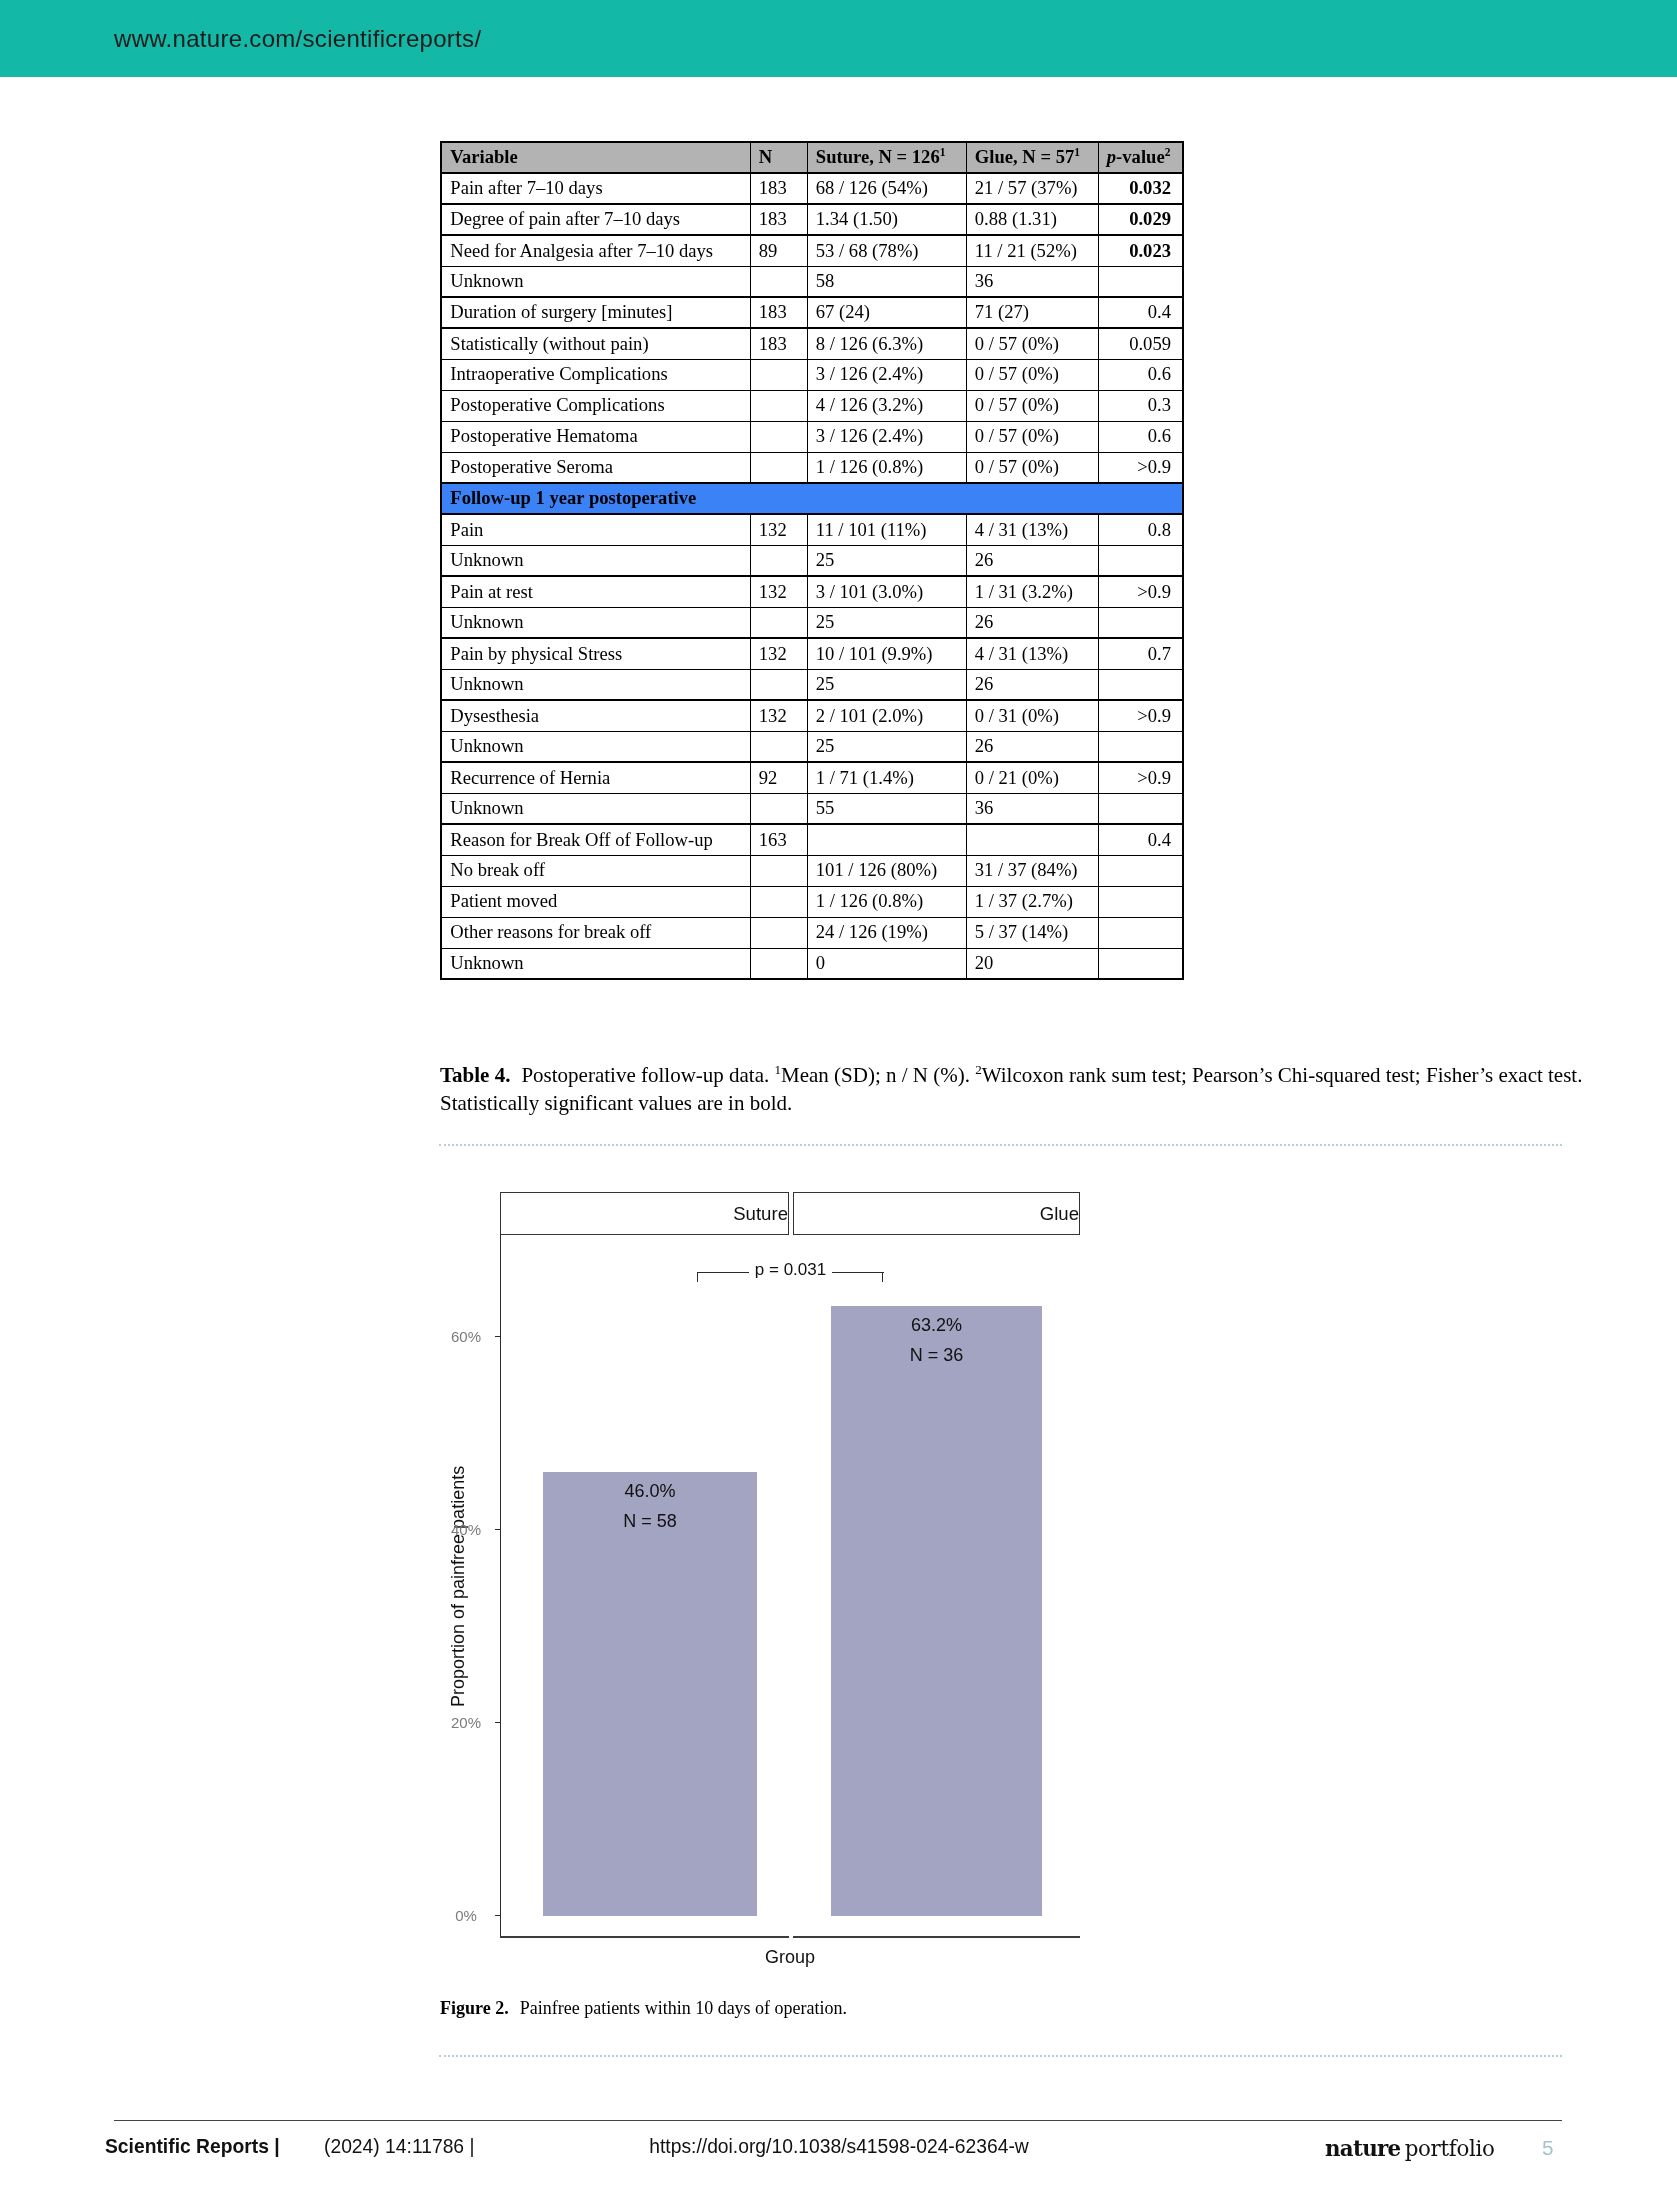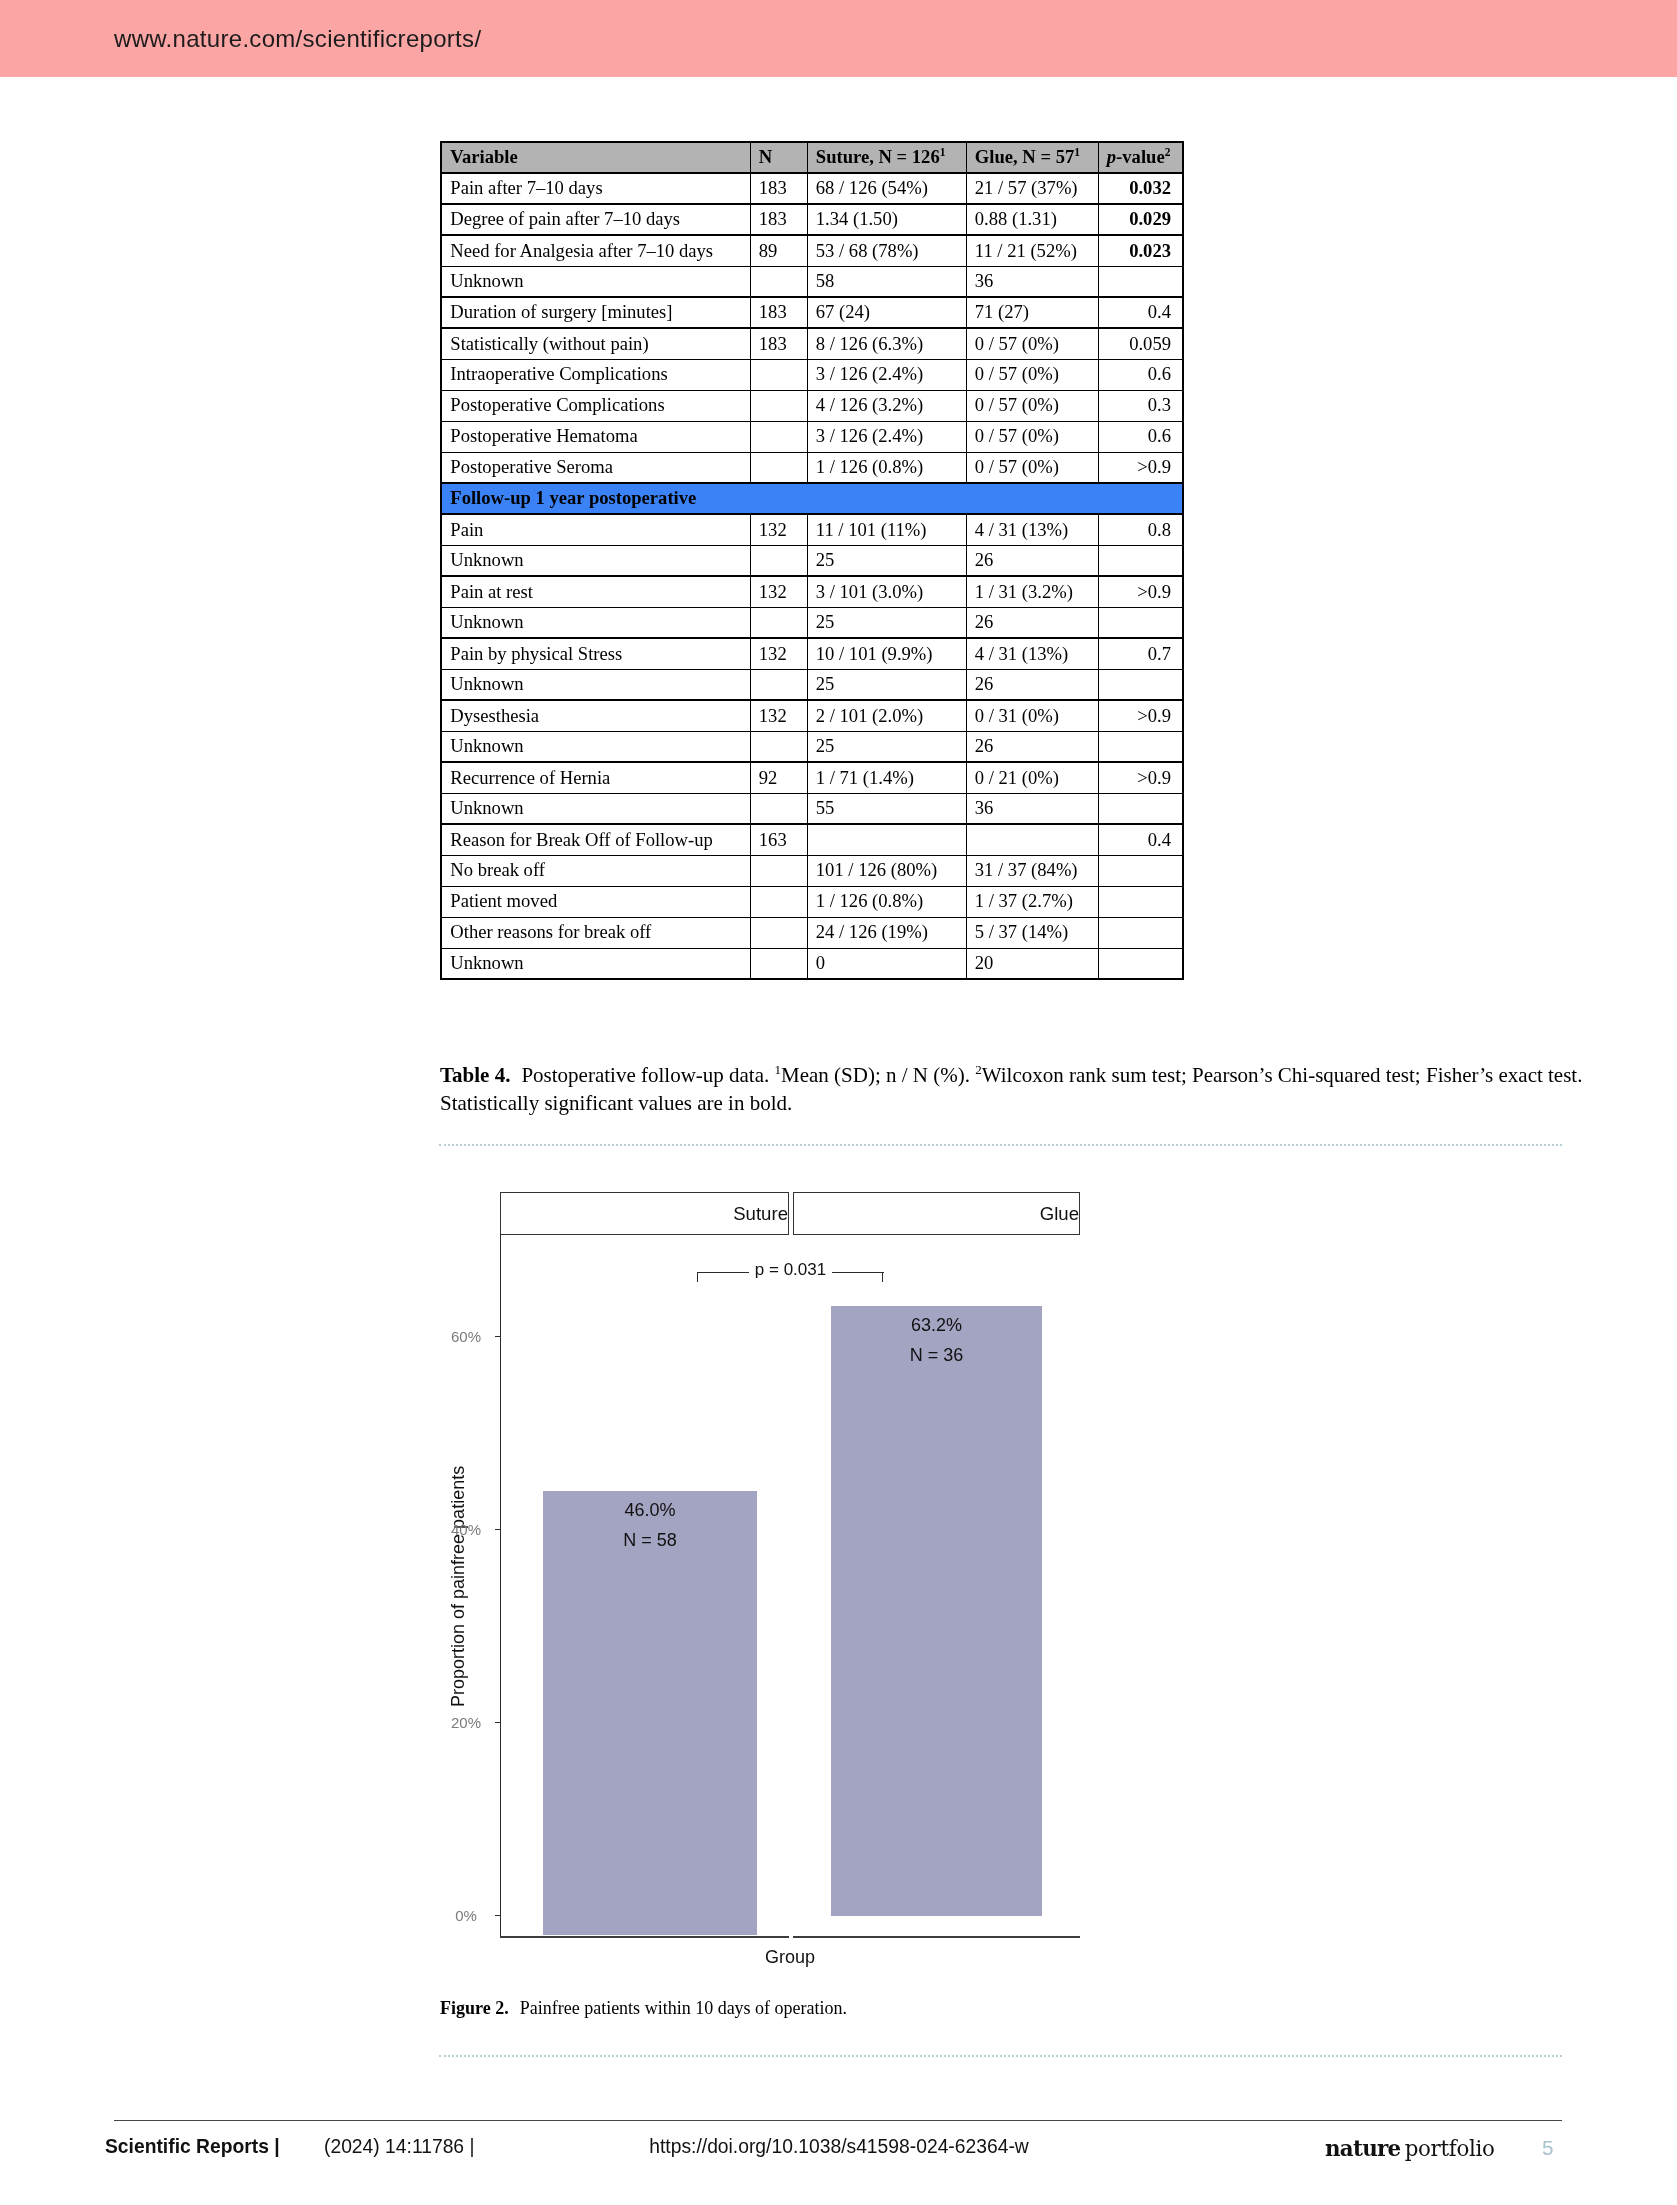"www.nature.com/scientificreports/" .masthead { background: #fca5a5 -> #14b8a6 }
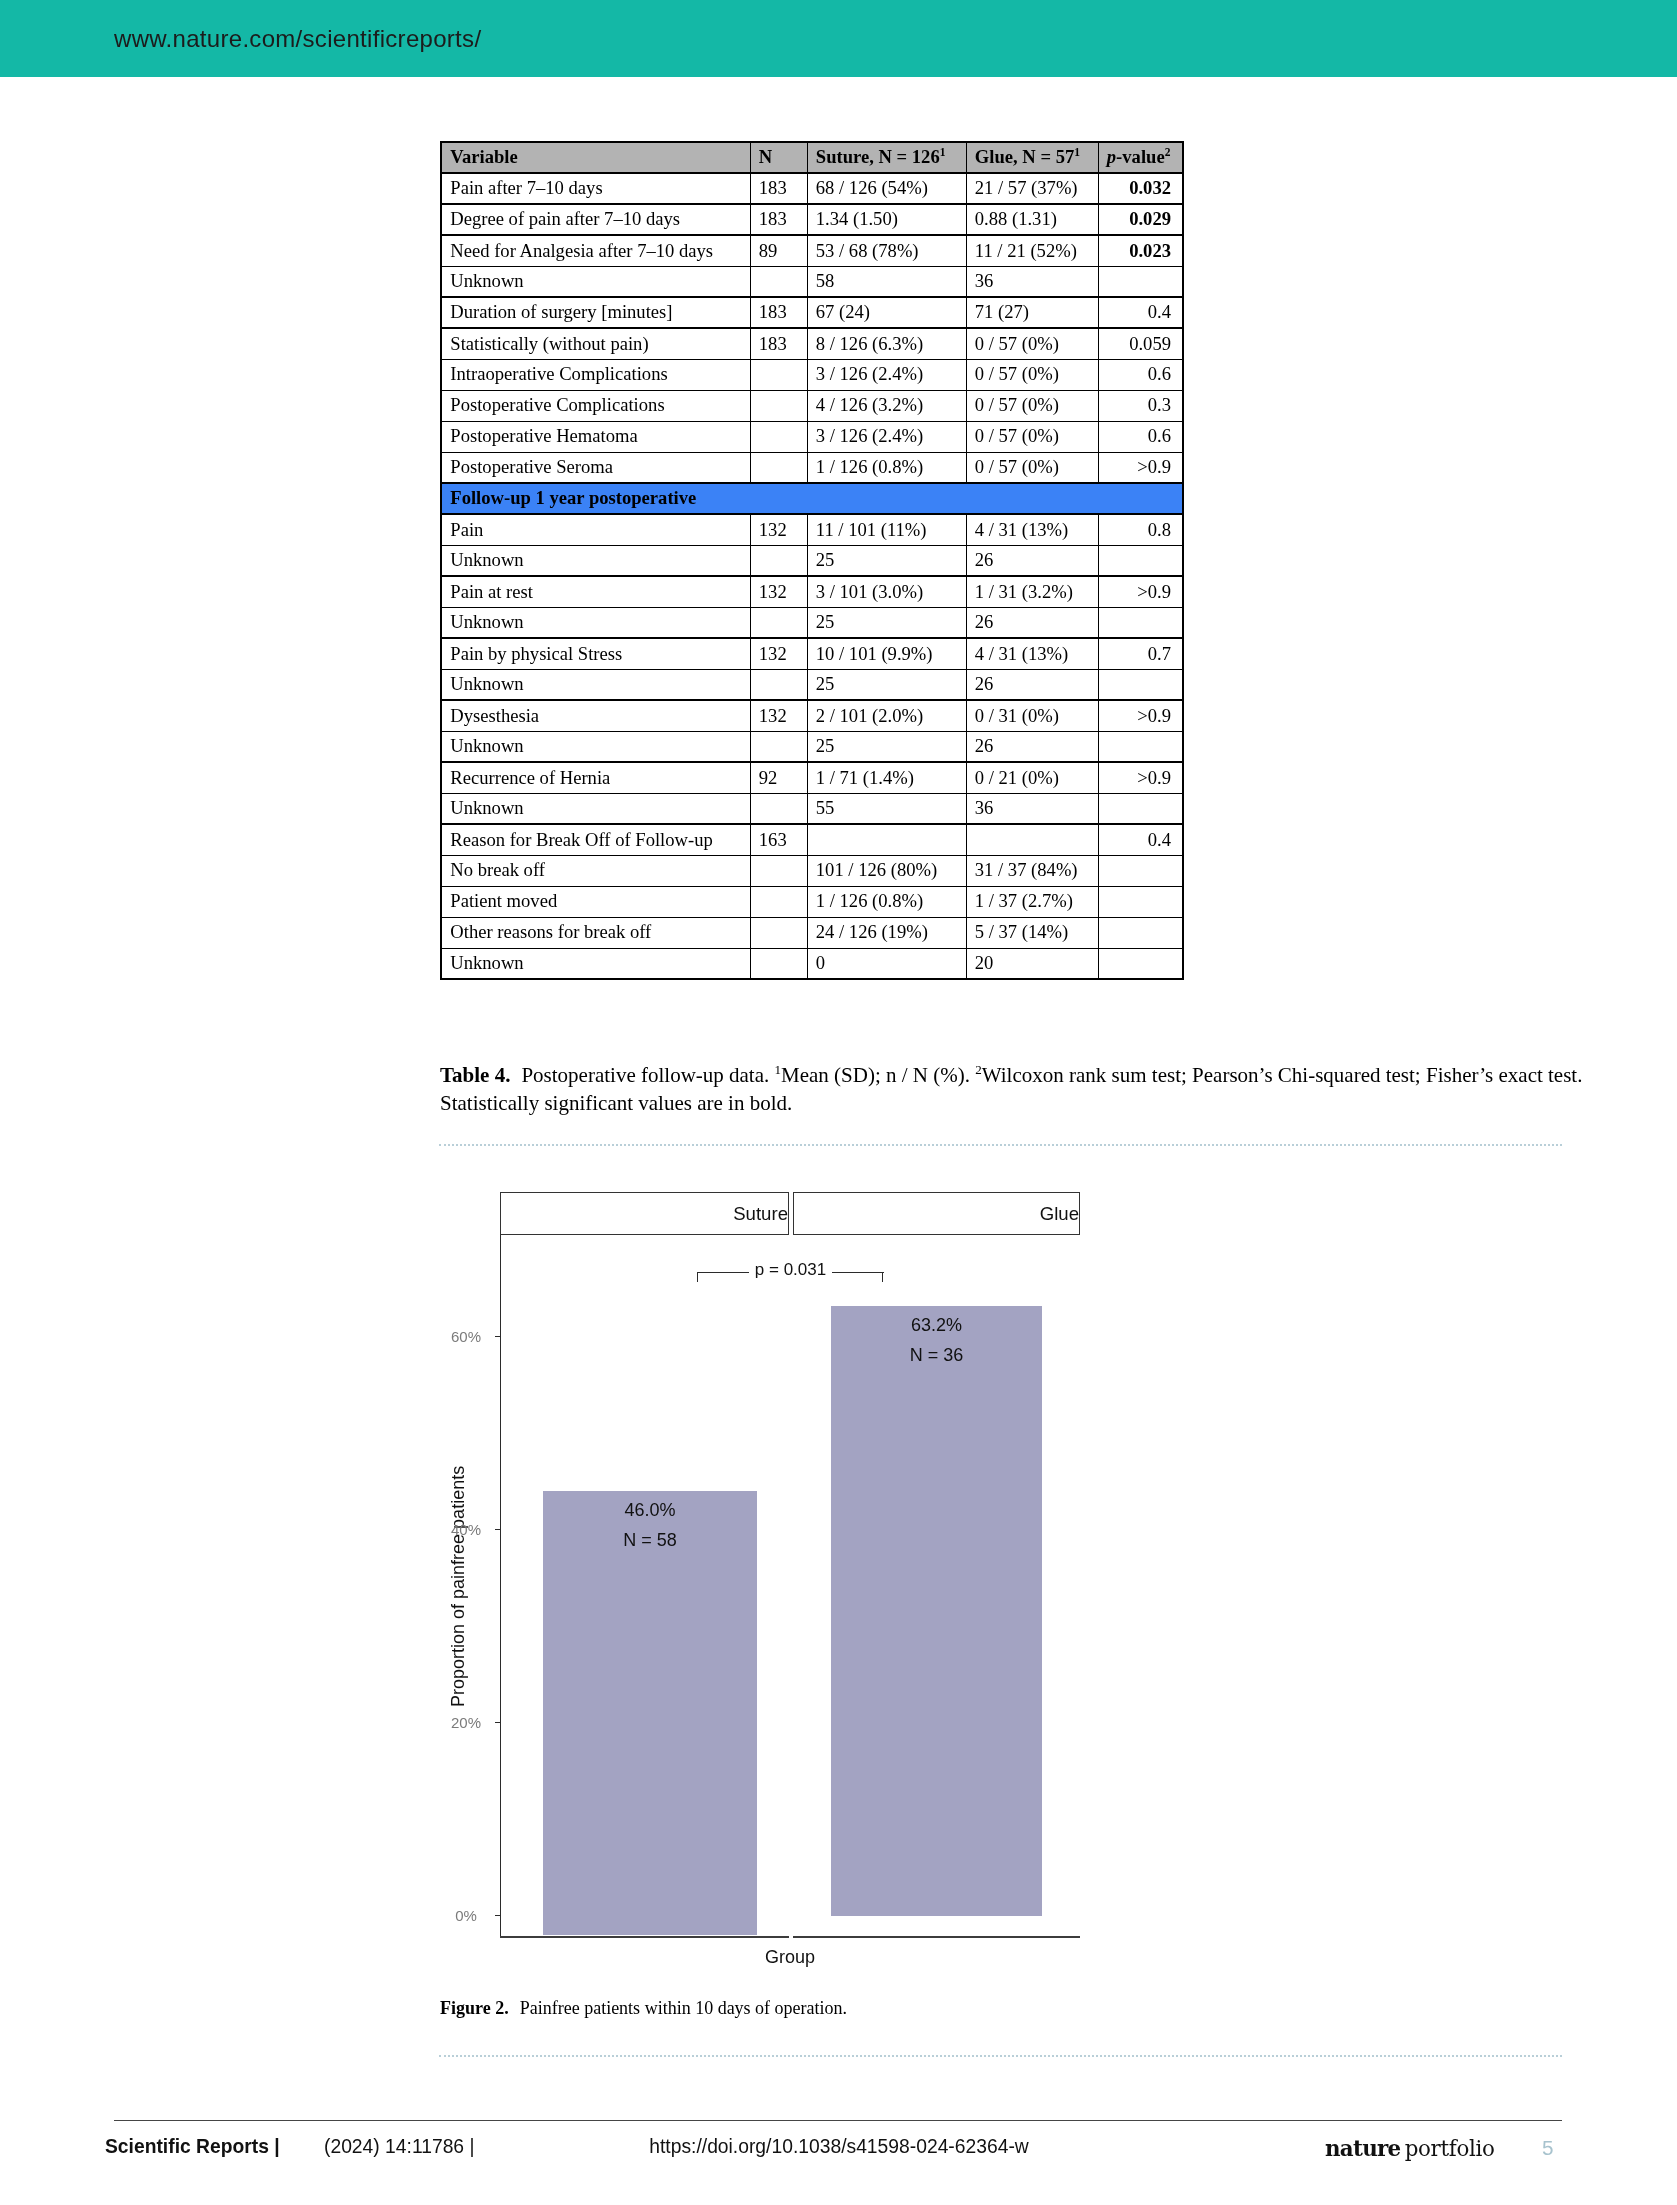"46.0%" div.bar { margin-top: 19px -> none }
